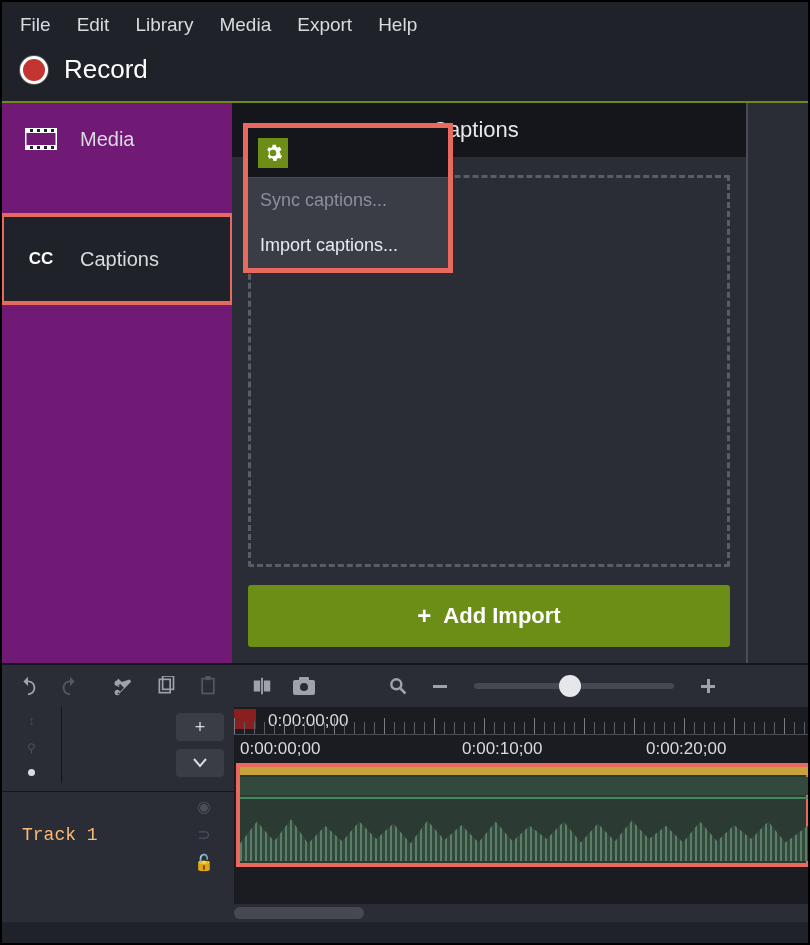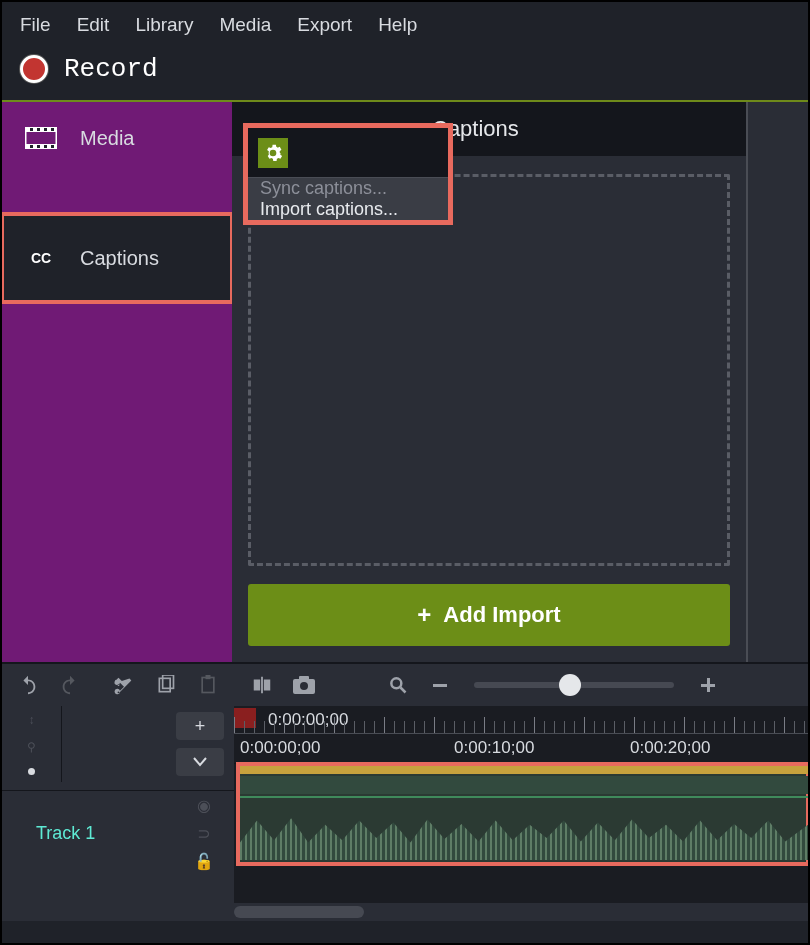"Record" .record-label { font-family: Liberation Mono, monospace -> none }
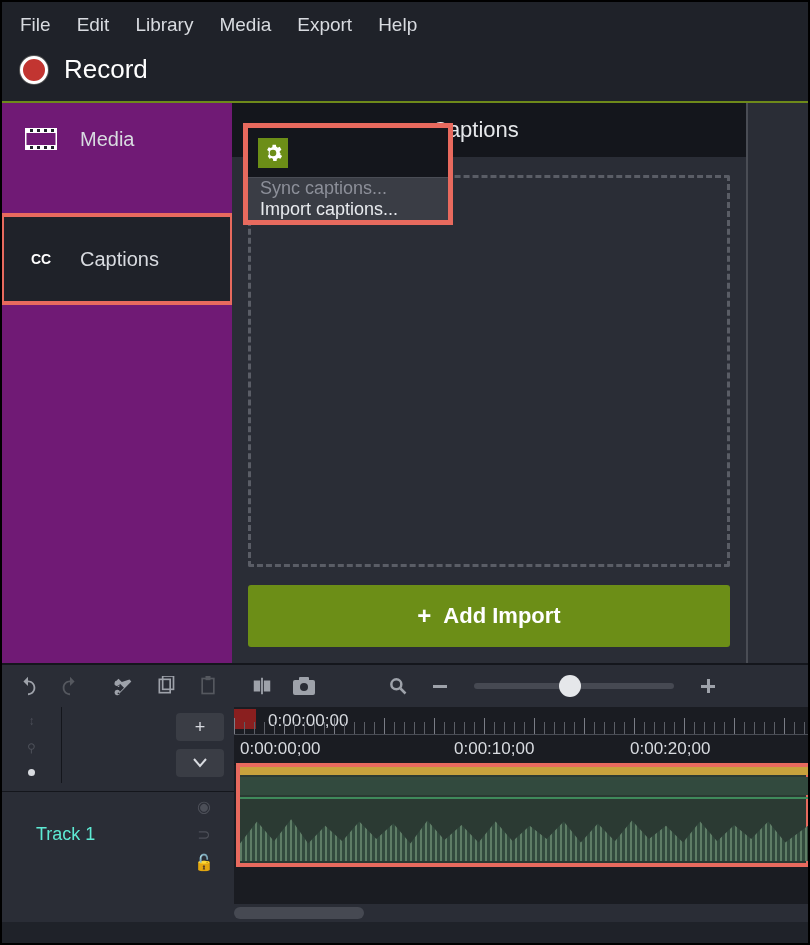"Sync captions..." .gear-menu-item { padding: 0 12px -> 12px 12px }
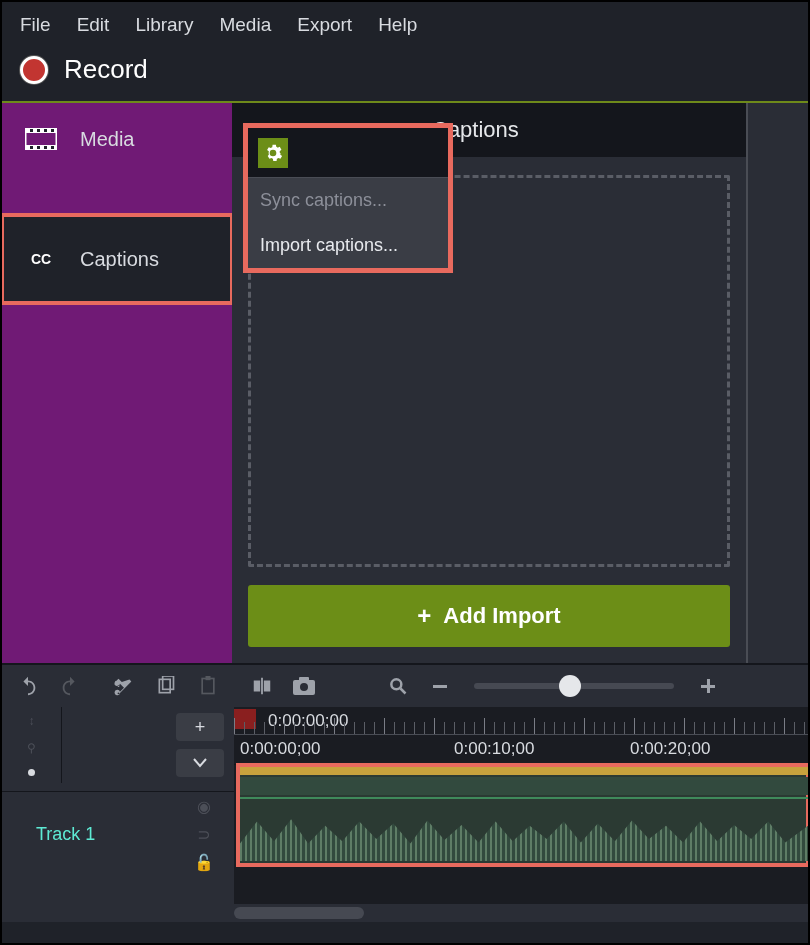"CC" .cc { font-size: 14px -> 17px }
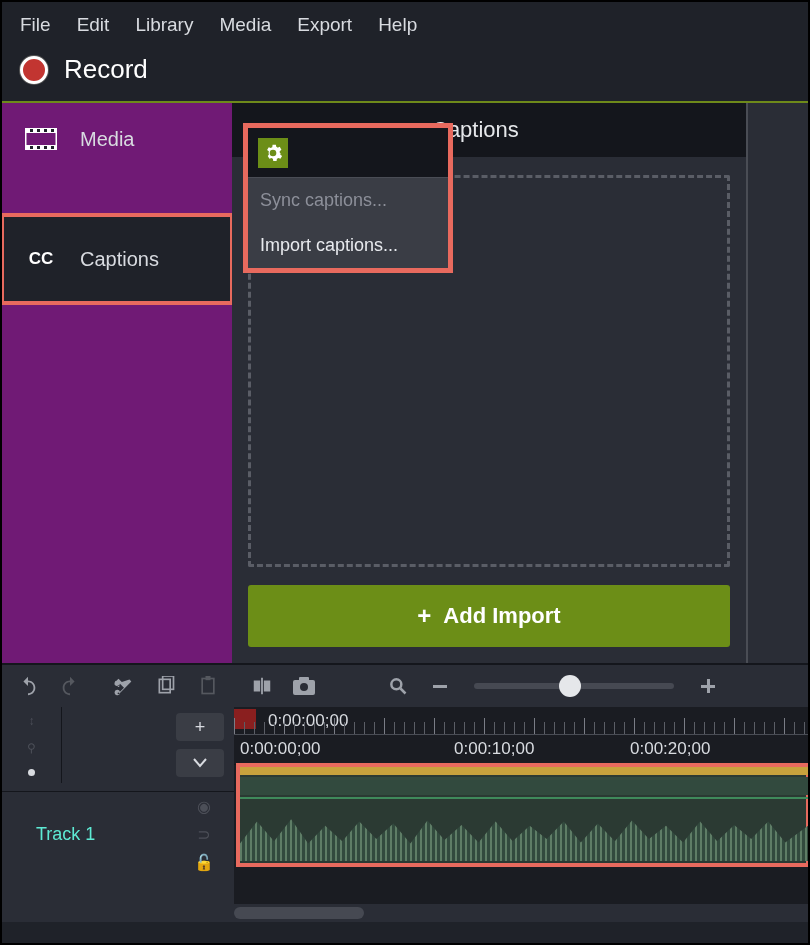"0:00:10;00" .rs10 { left: 220px -> 228px }
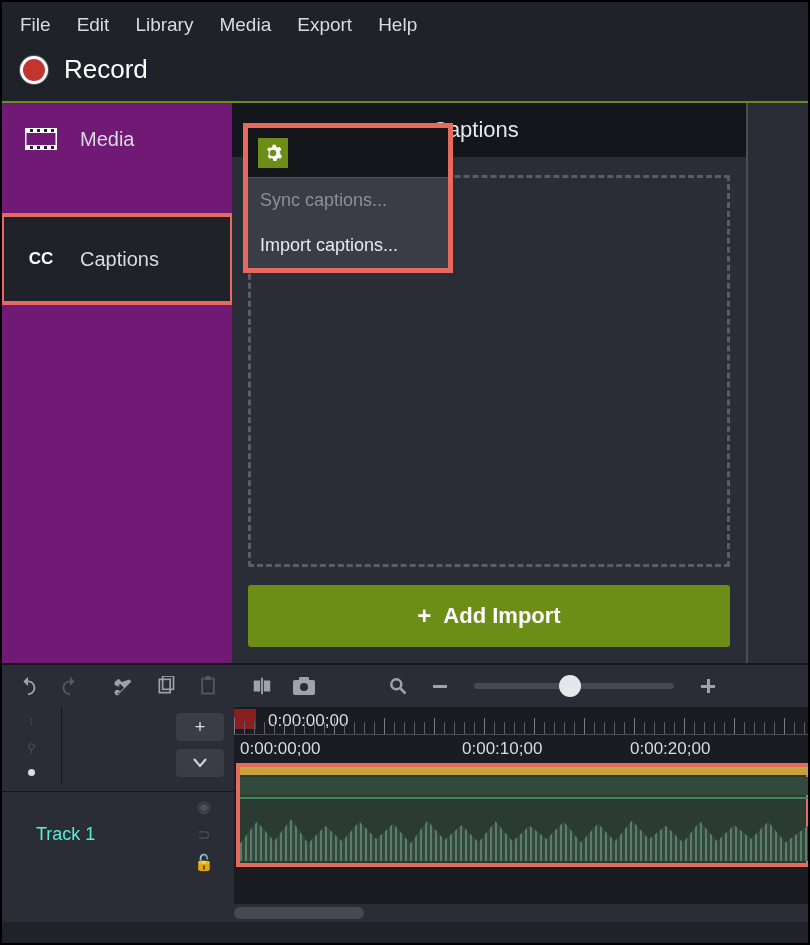"0:00:20;00" .rs20 { left: 396px -> 412px }
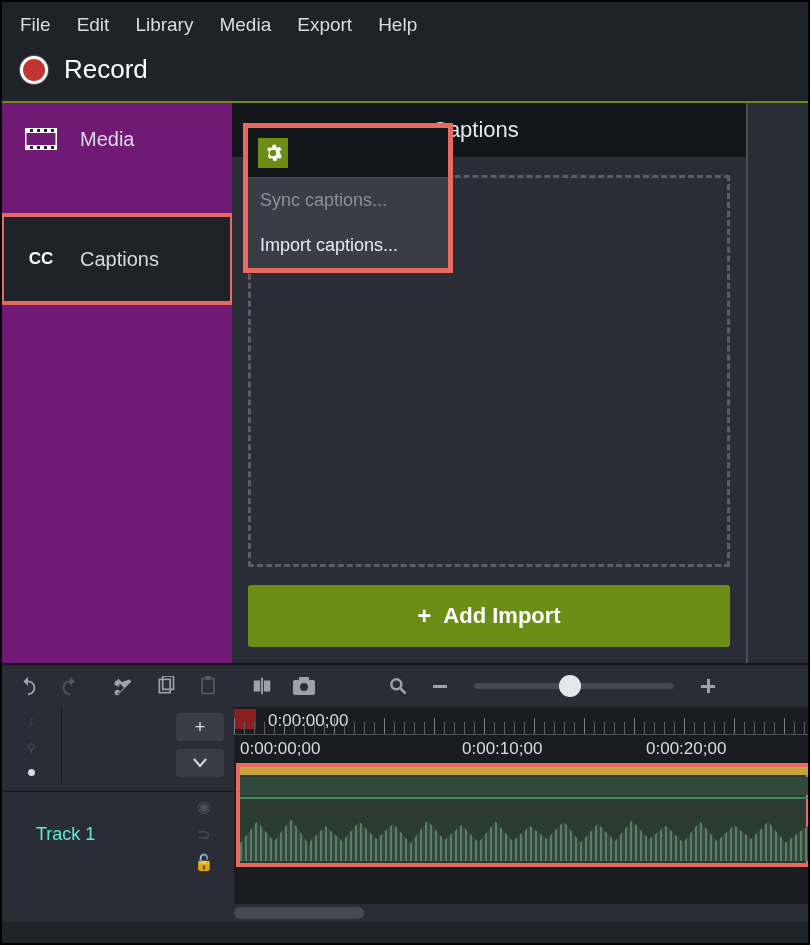"Track 1" .track-label { color: #5eead4 -> #fdba74; font-family: none -> Liberation Mono, monospace; padding-left: 34px -> 20px }
